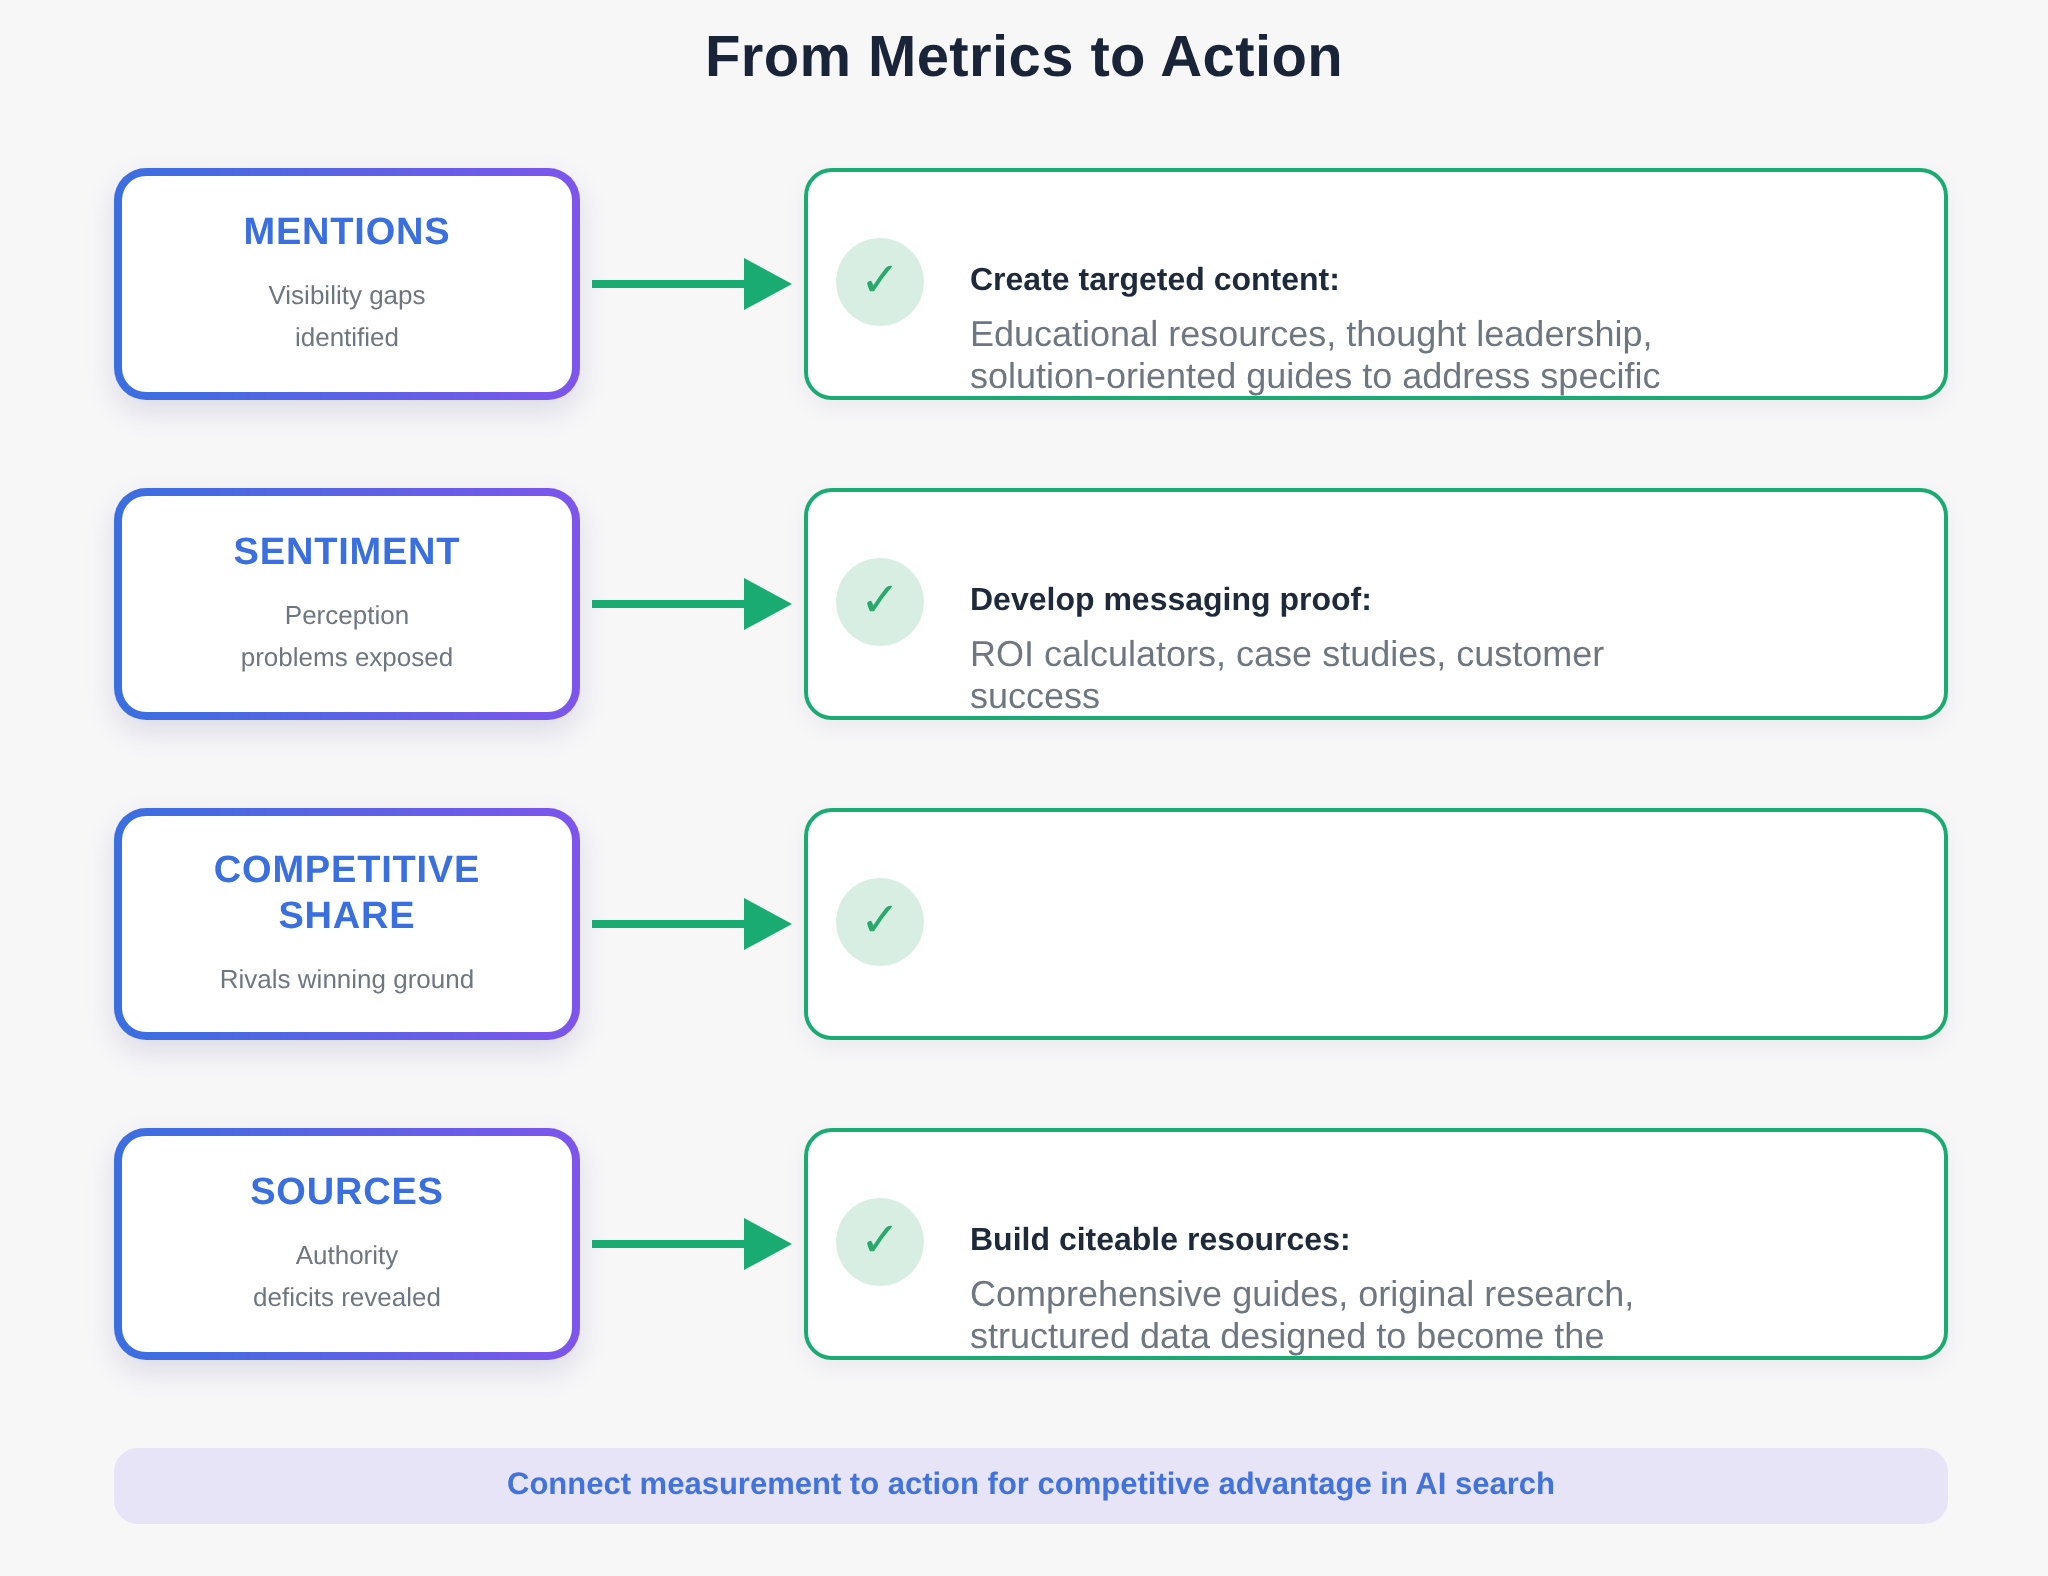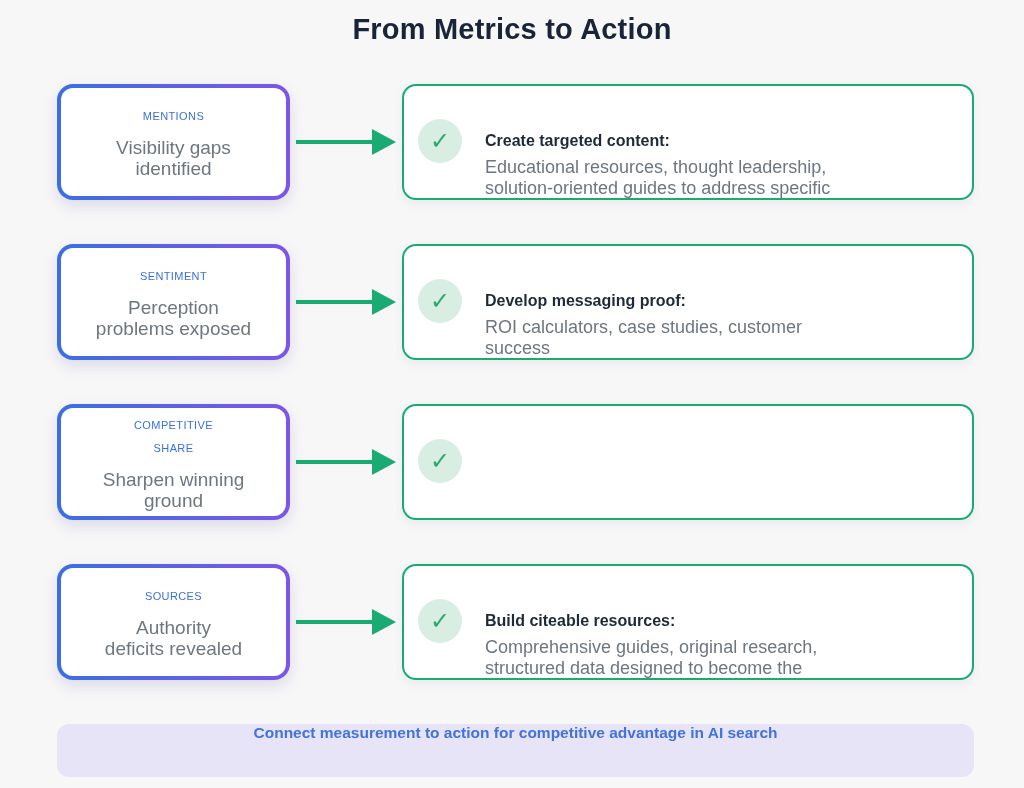"MENTIONS" .metric-title { font-size: 11px -> 19px; font-weight: normal -> bold }
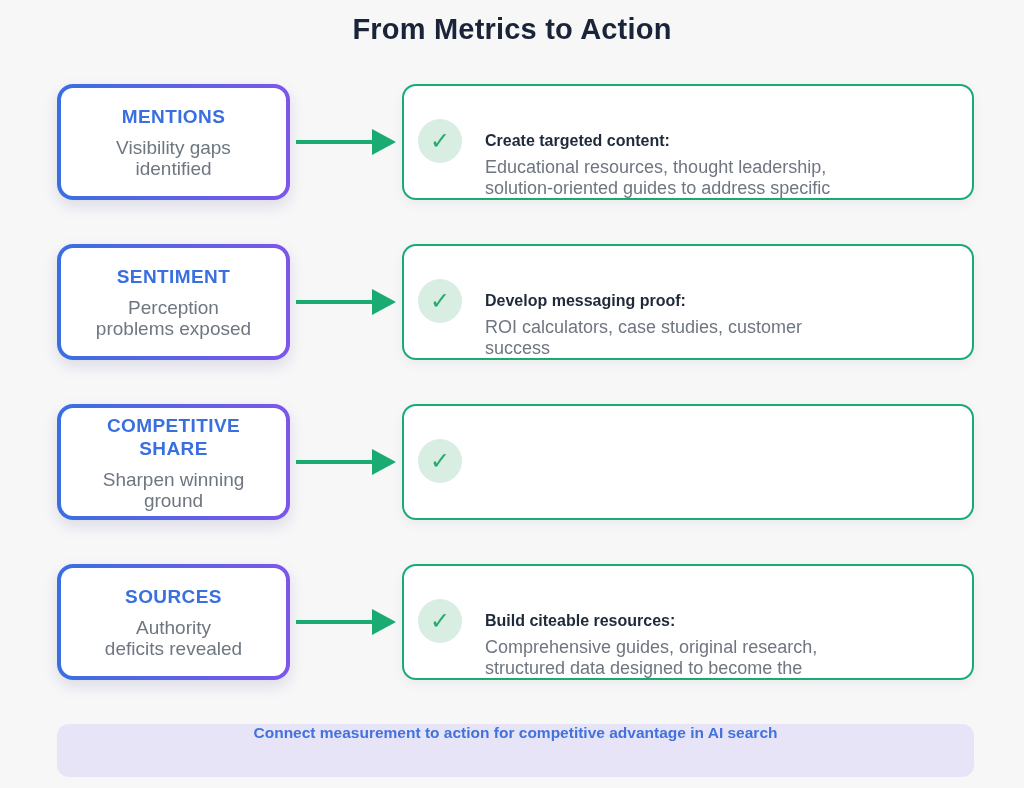"Visibility gaps" .metric-sub { font-size: 19px -> 13px }
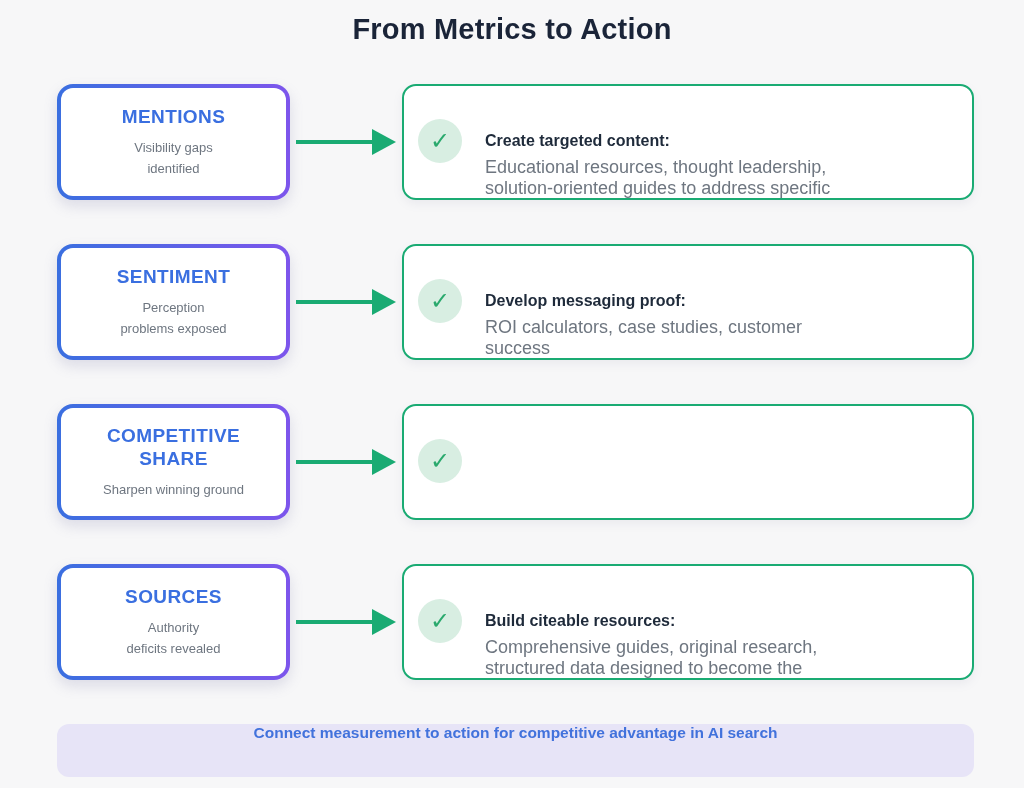"Sharpen winning ground" div.metric-sub { text: Sharpen -> Rivals }
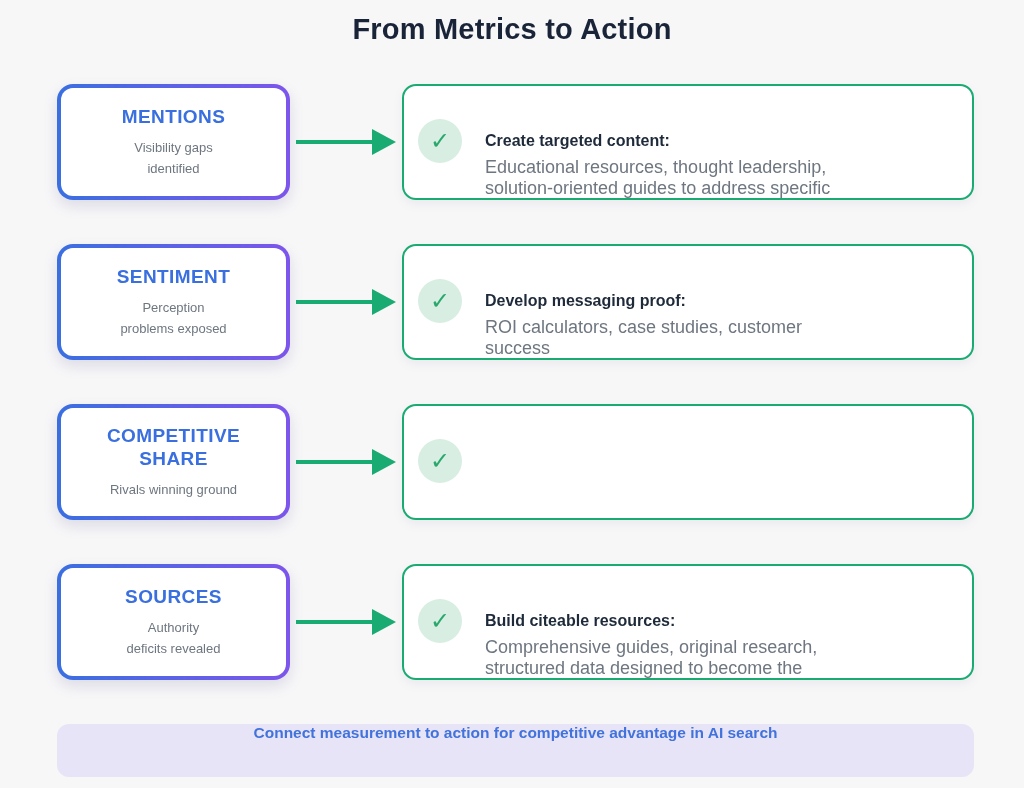"Connect measurement to action for" .footer-banner { align-items: none -> center; height: 53px -> 38px }
